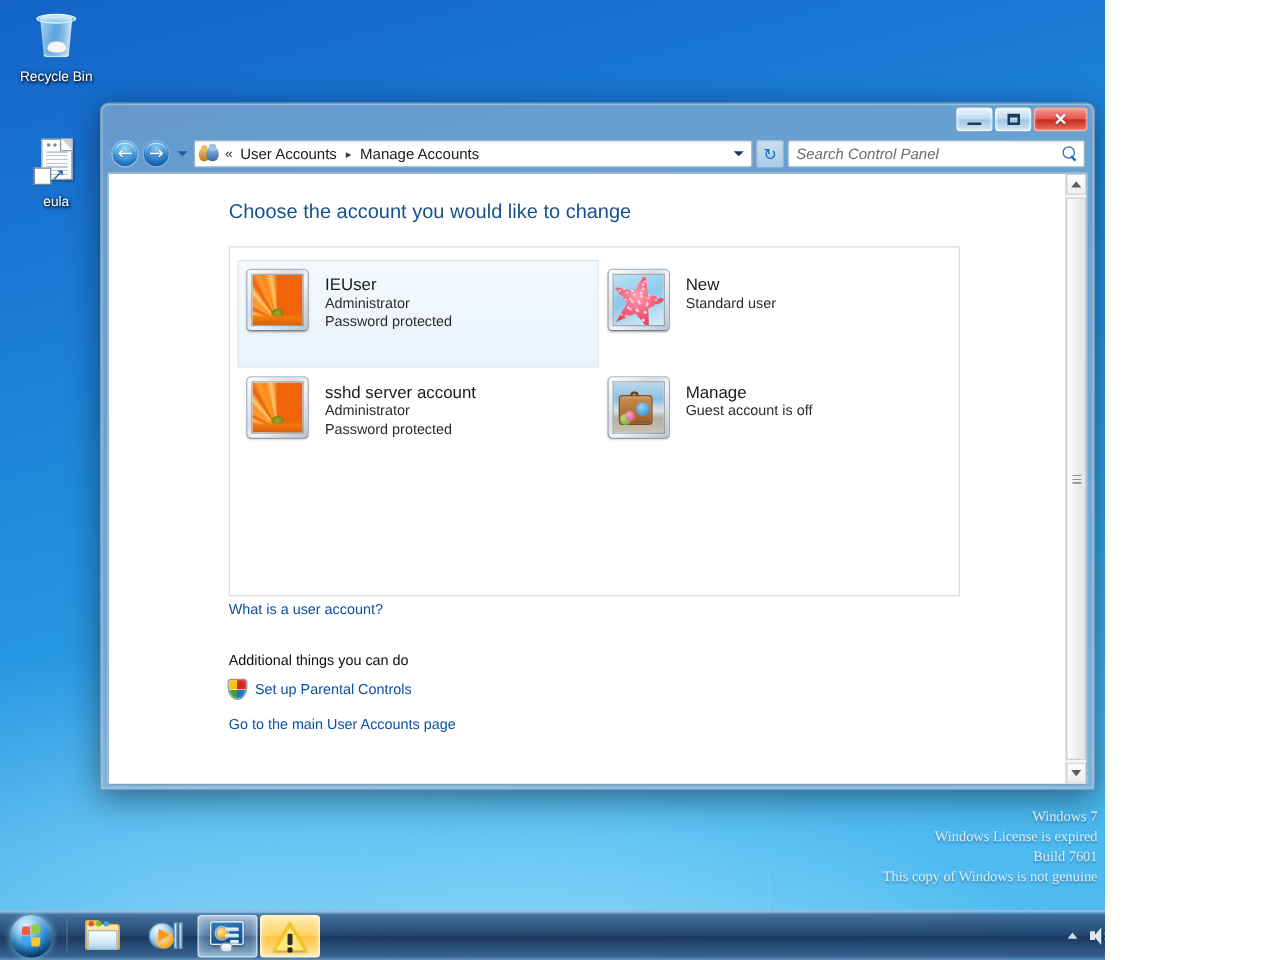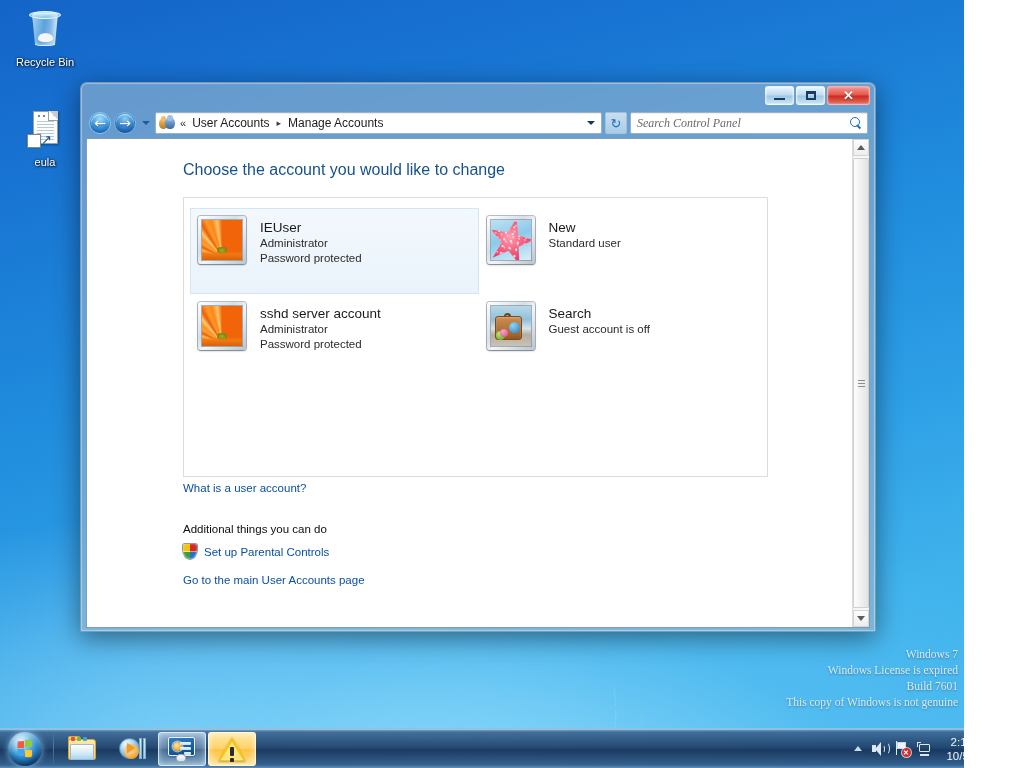"Recycle Bin" #desktop { width: 964px -> 884px }
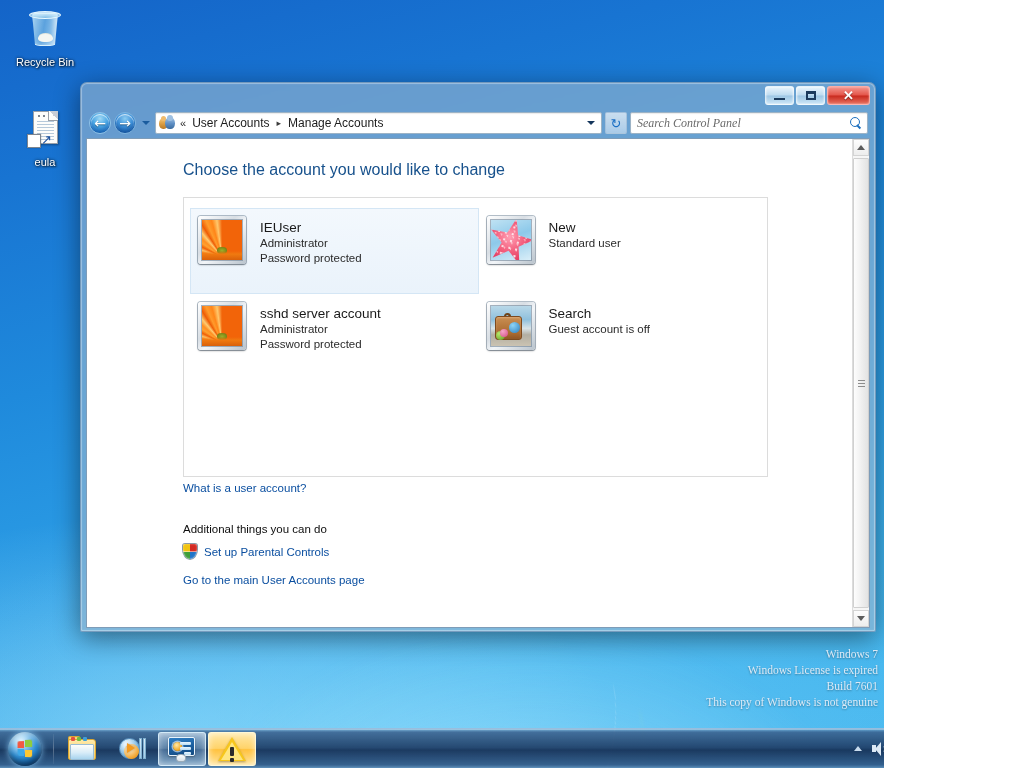"Search Control Panel" #search-input { font-family: Liberation Serif, serif -> Liberation Sans, sans-serif }
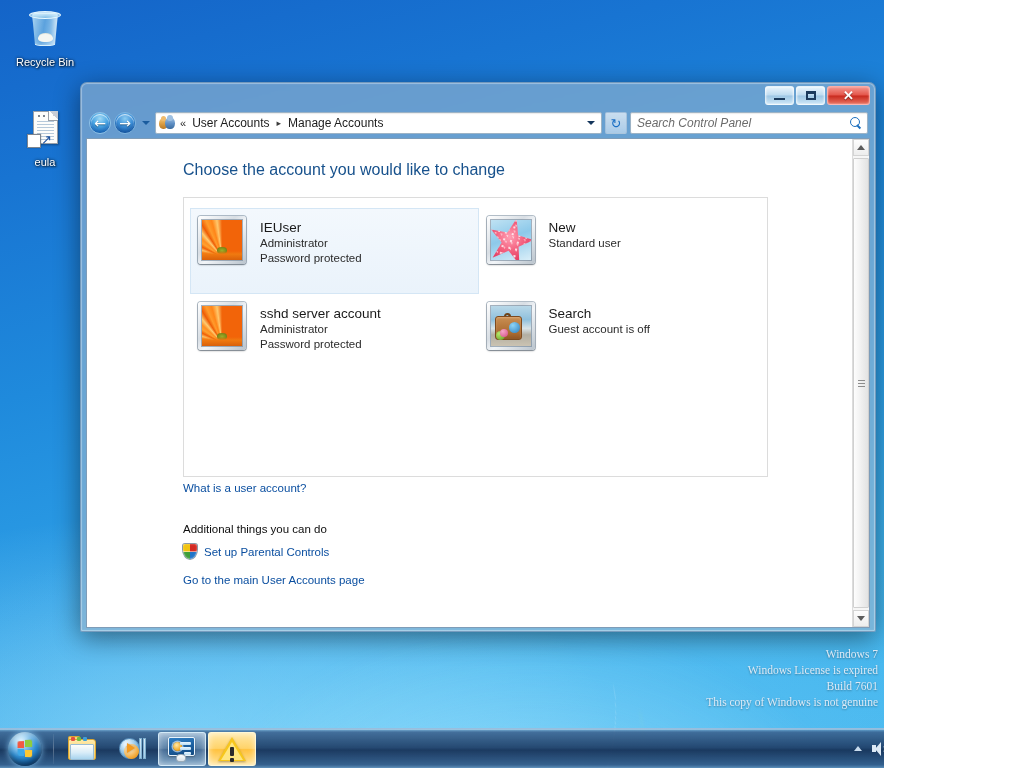"Search" div.acct-name { text: Search -> Manage }
